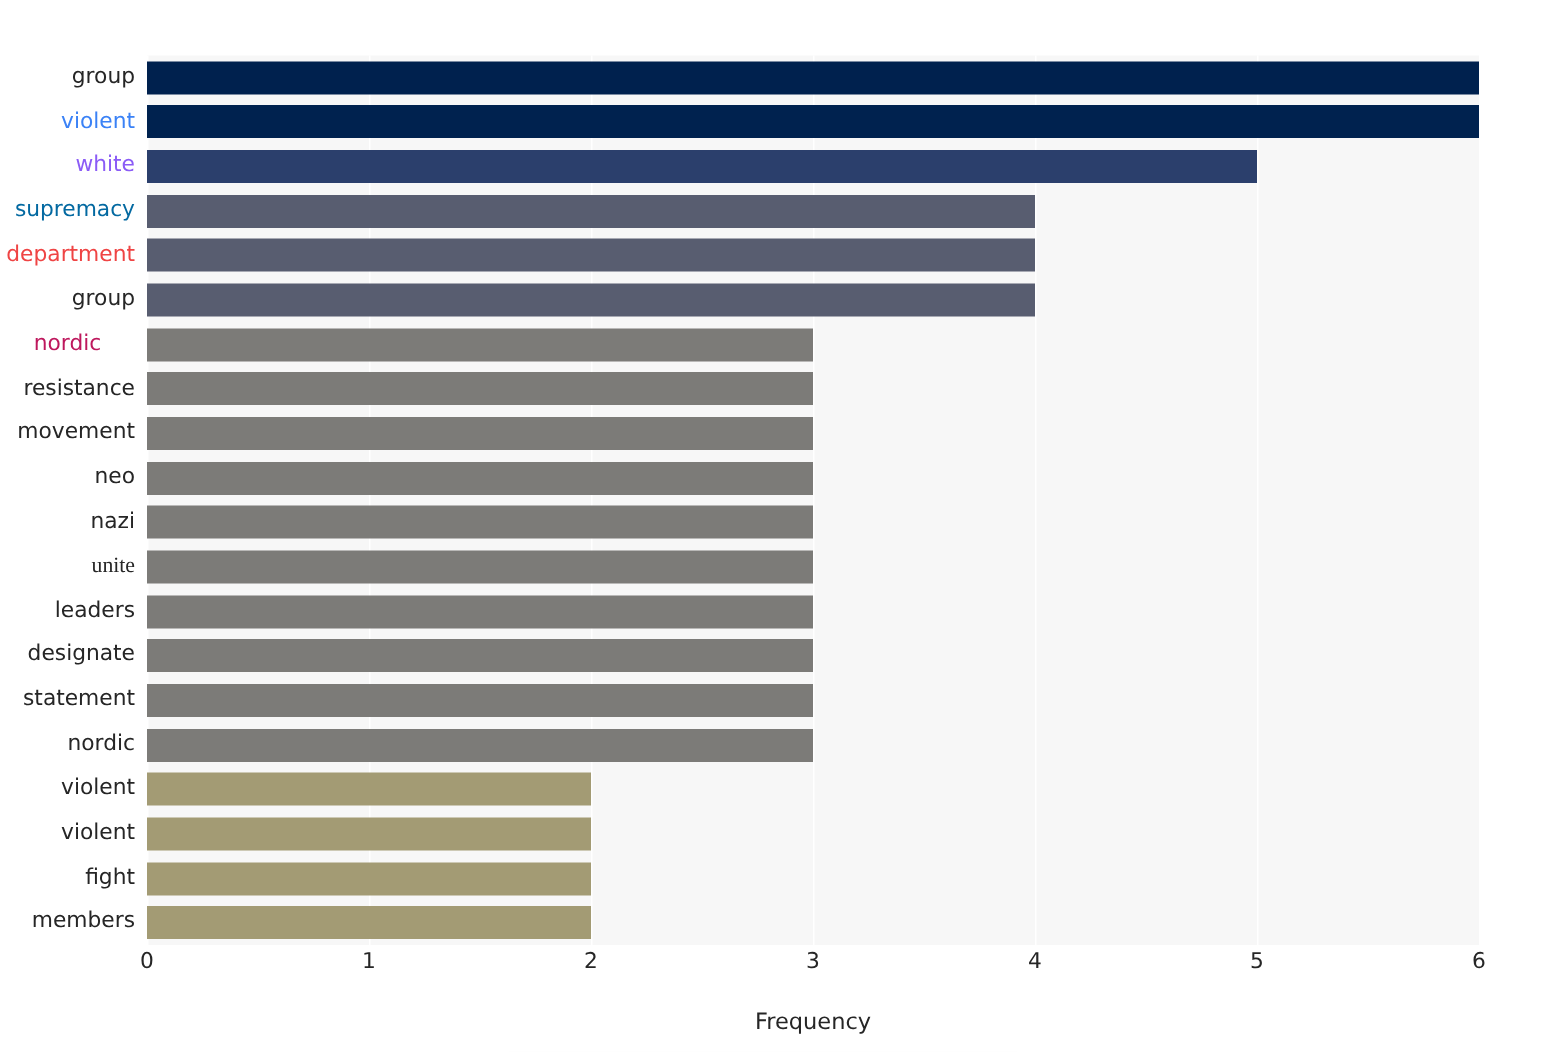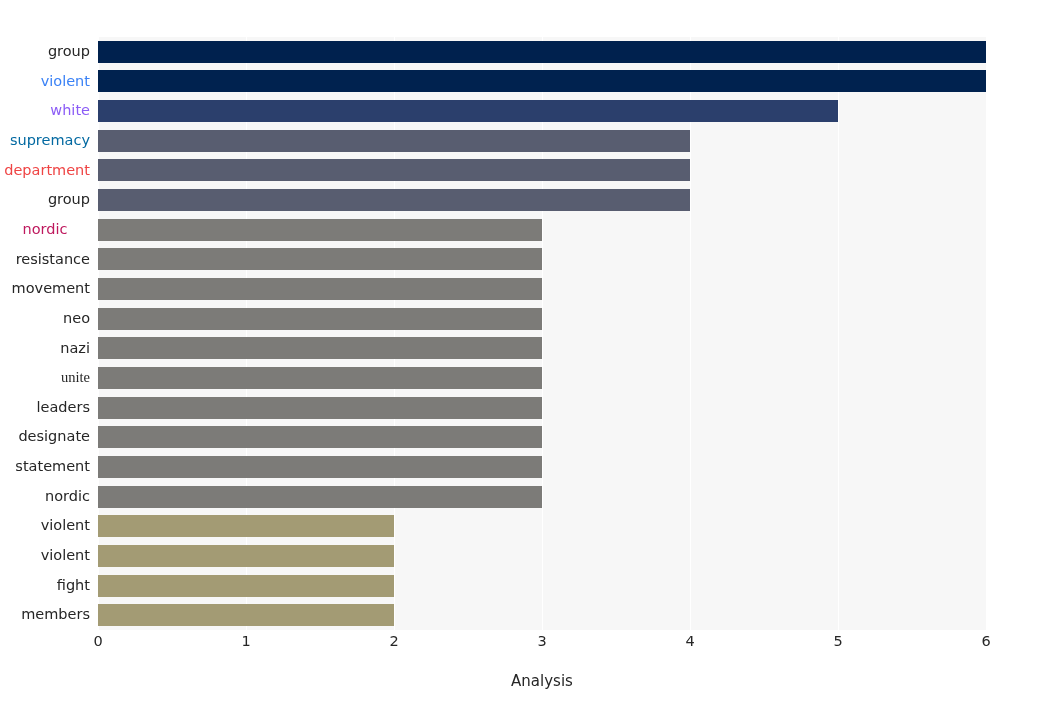"Analysis" div { text: Analysis -> Frequency }
